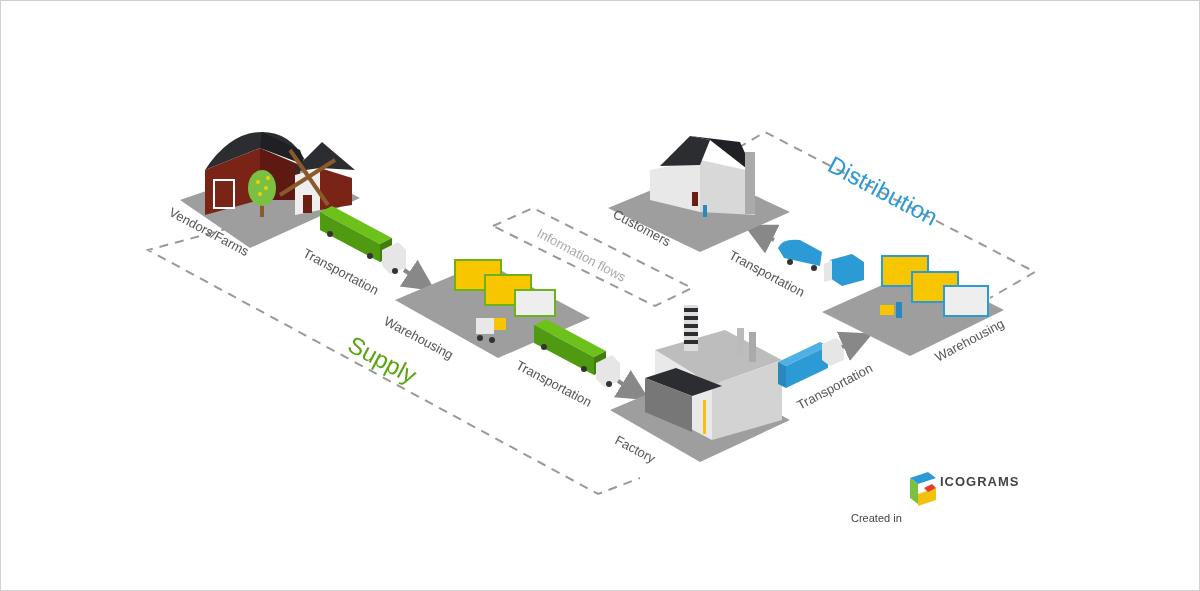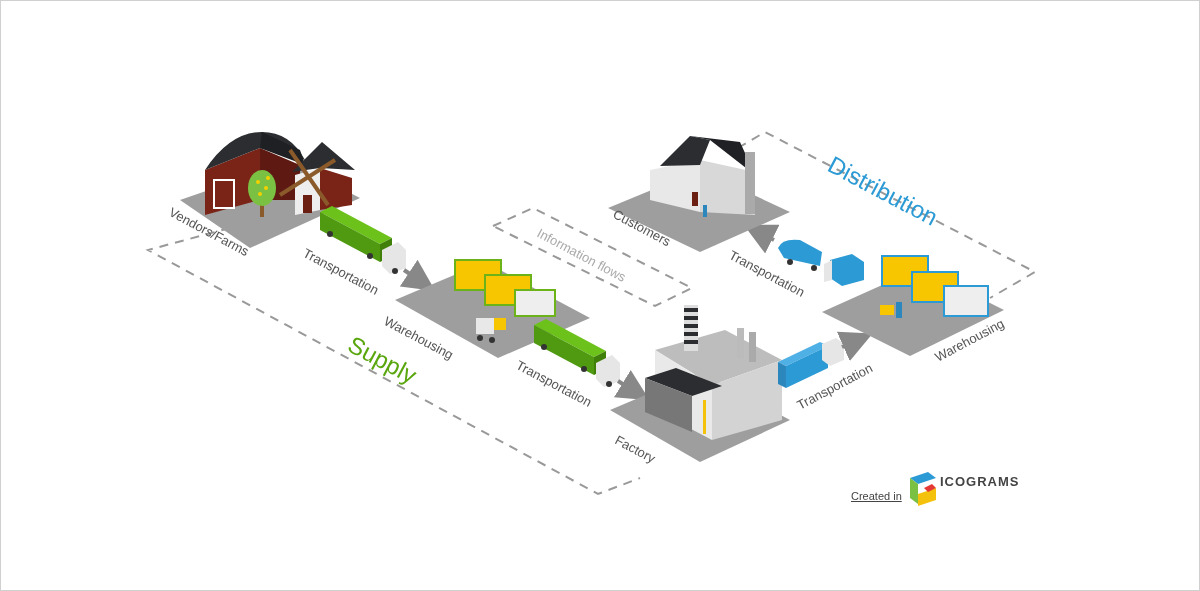"Created in" .credit { text-decoration: underline -> none; top: 490px -> 512px }
